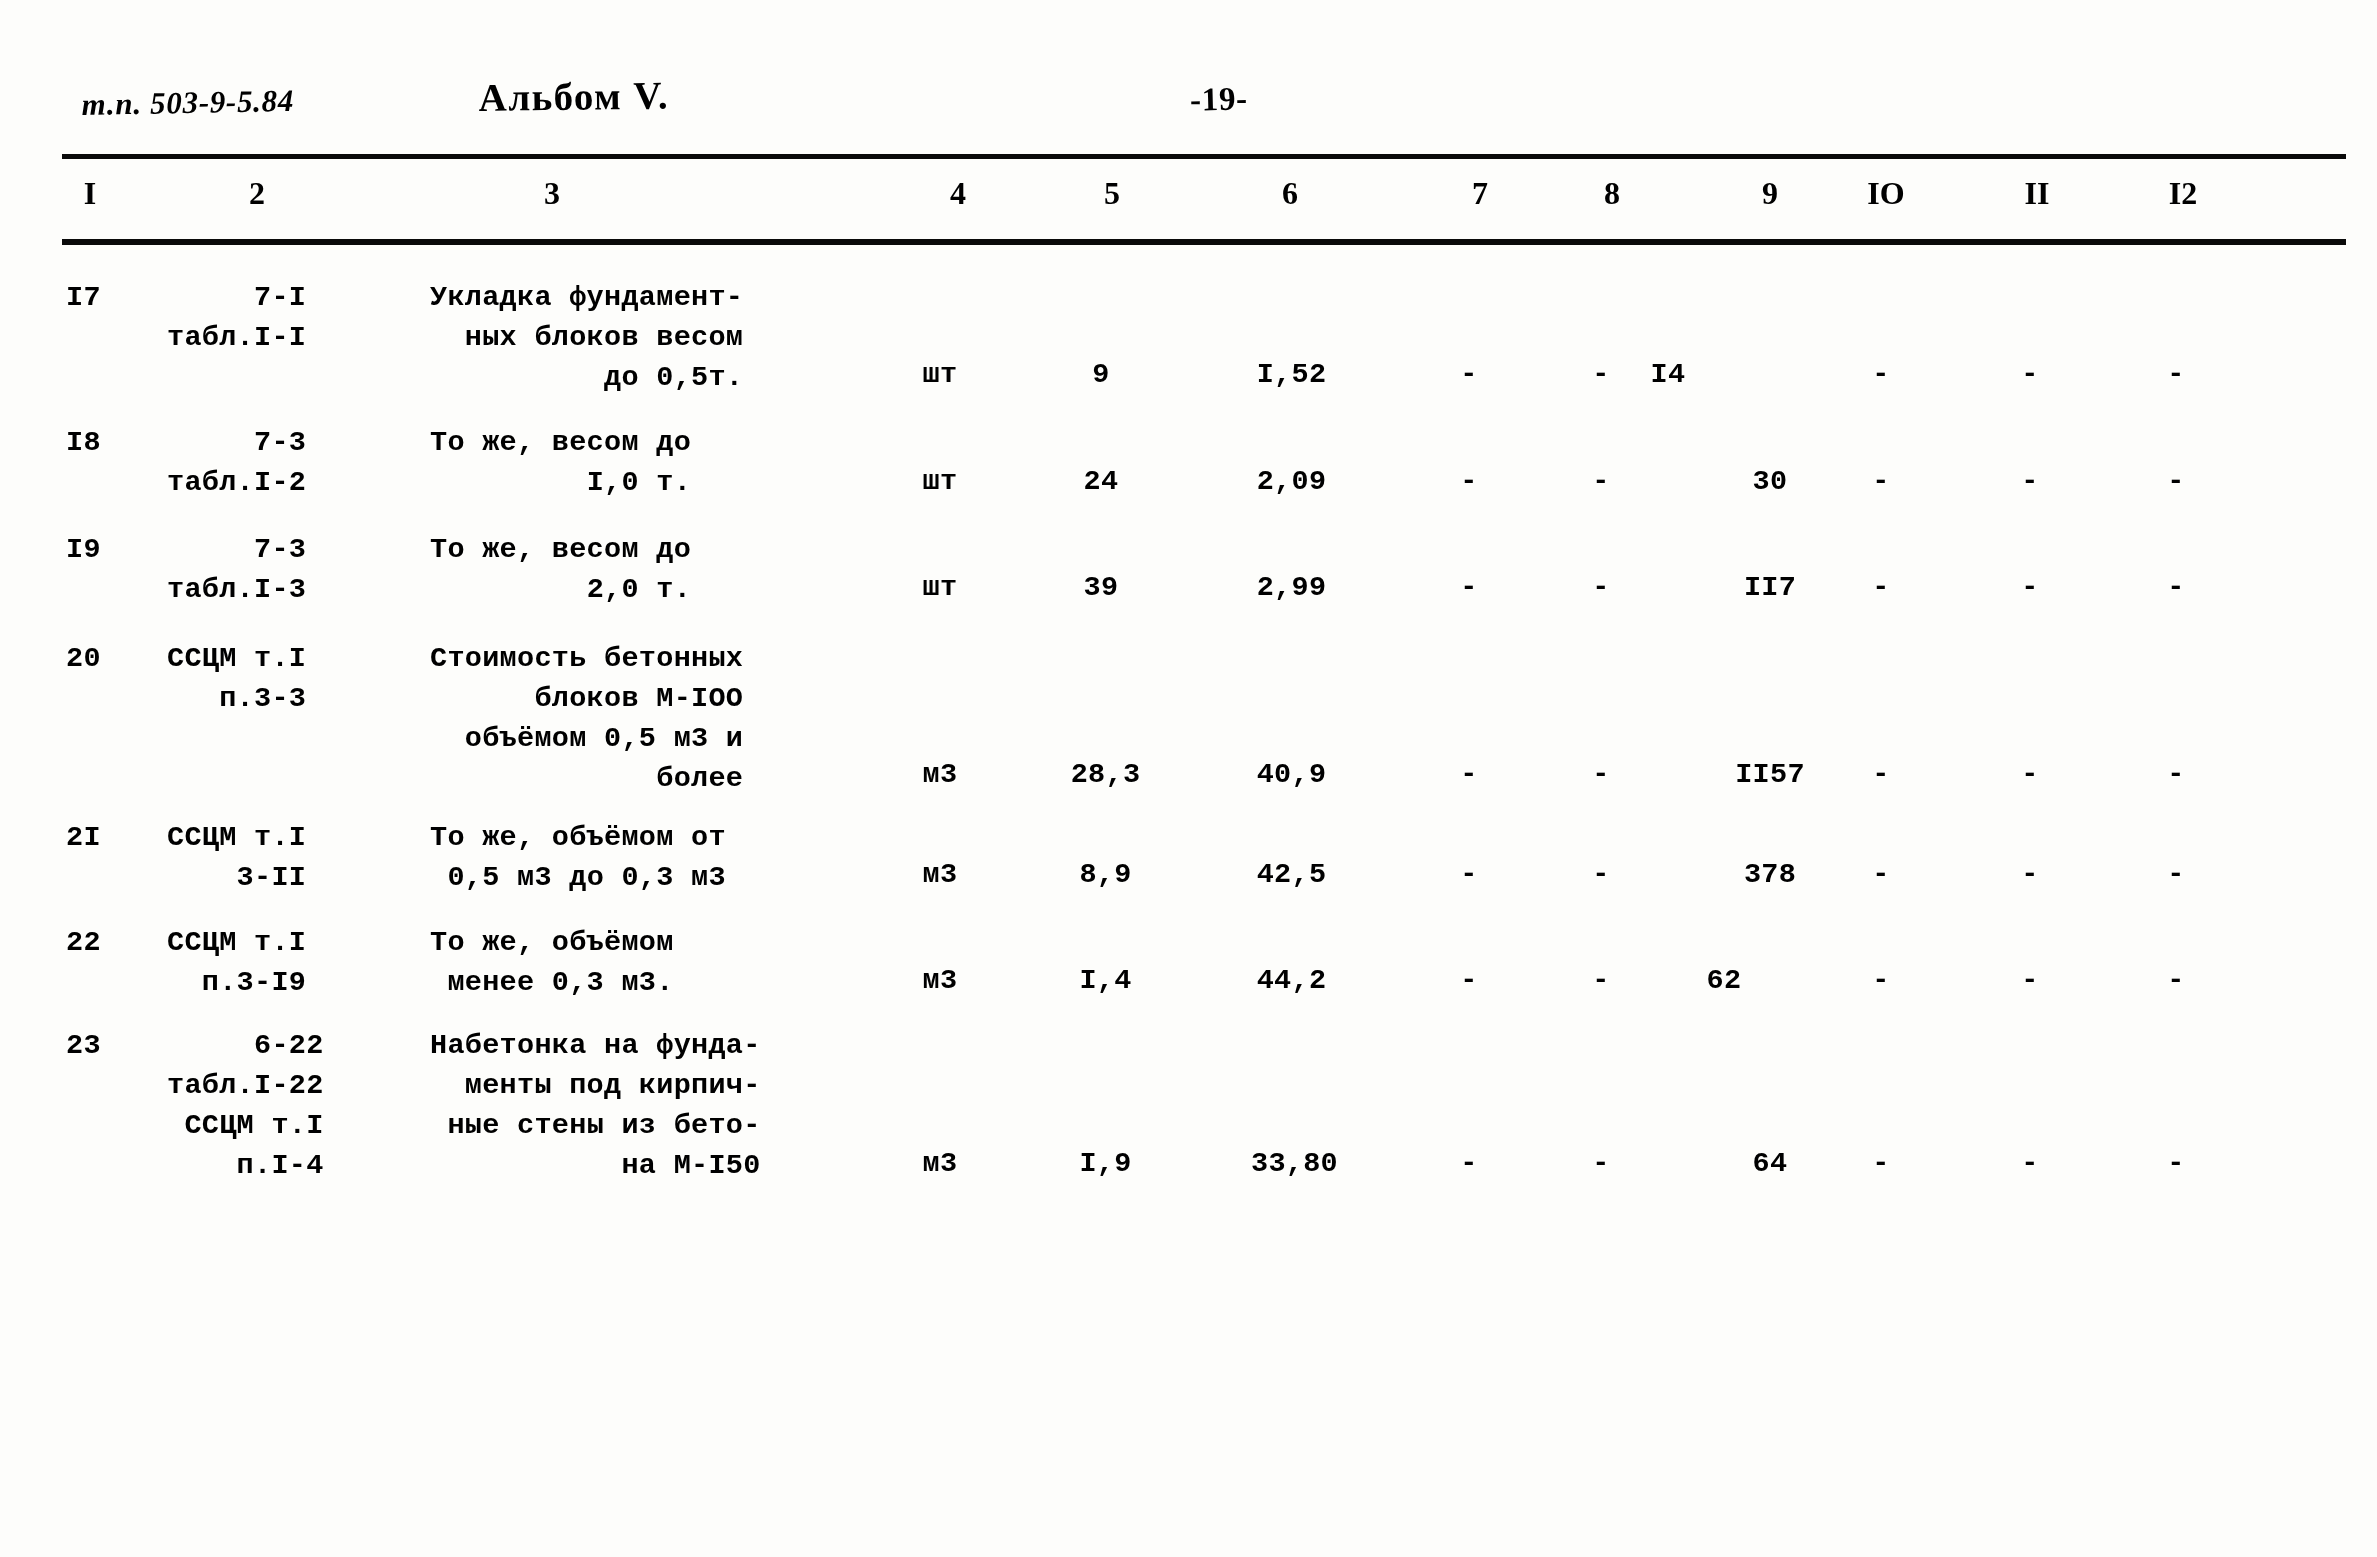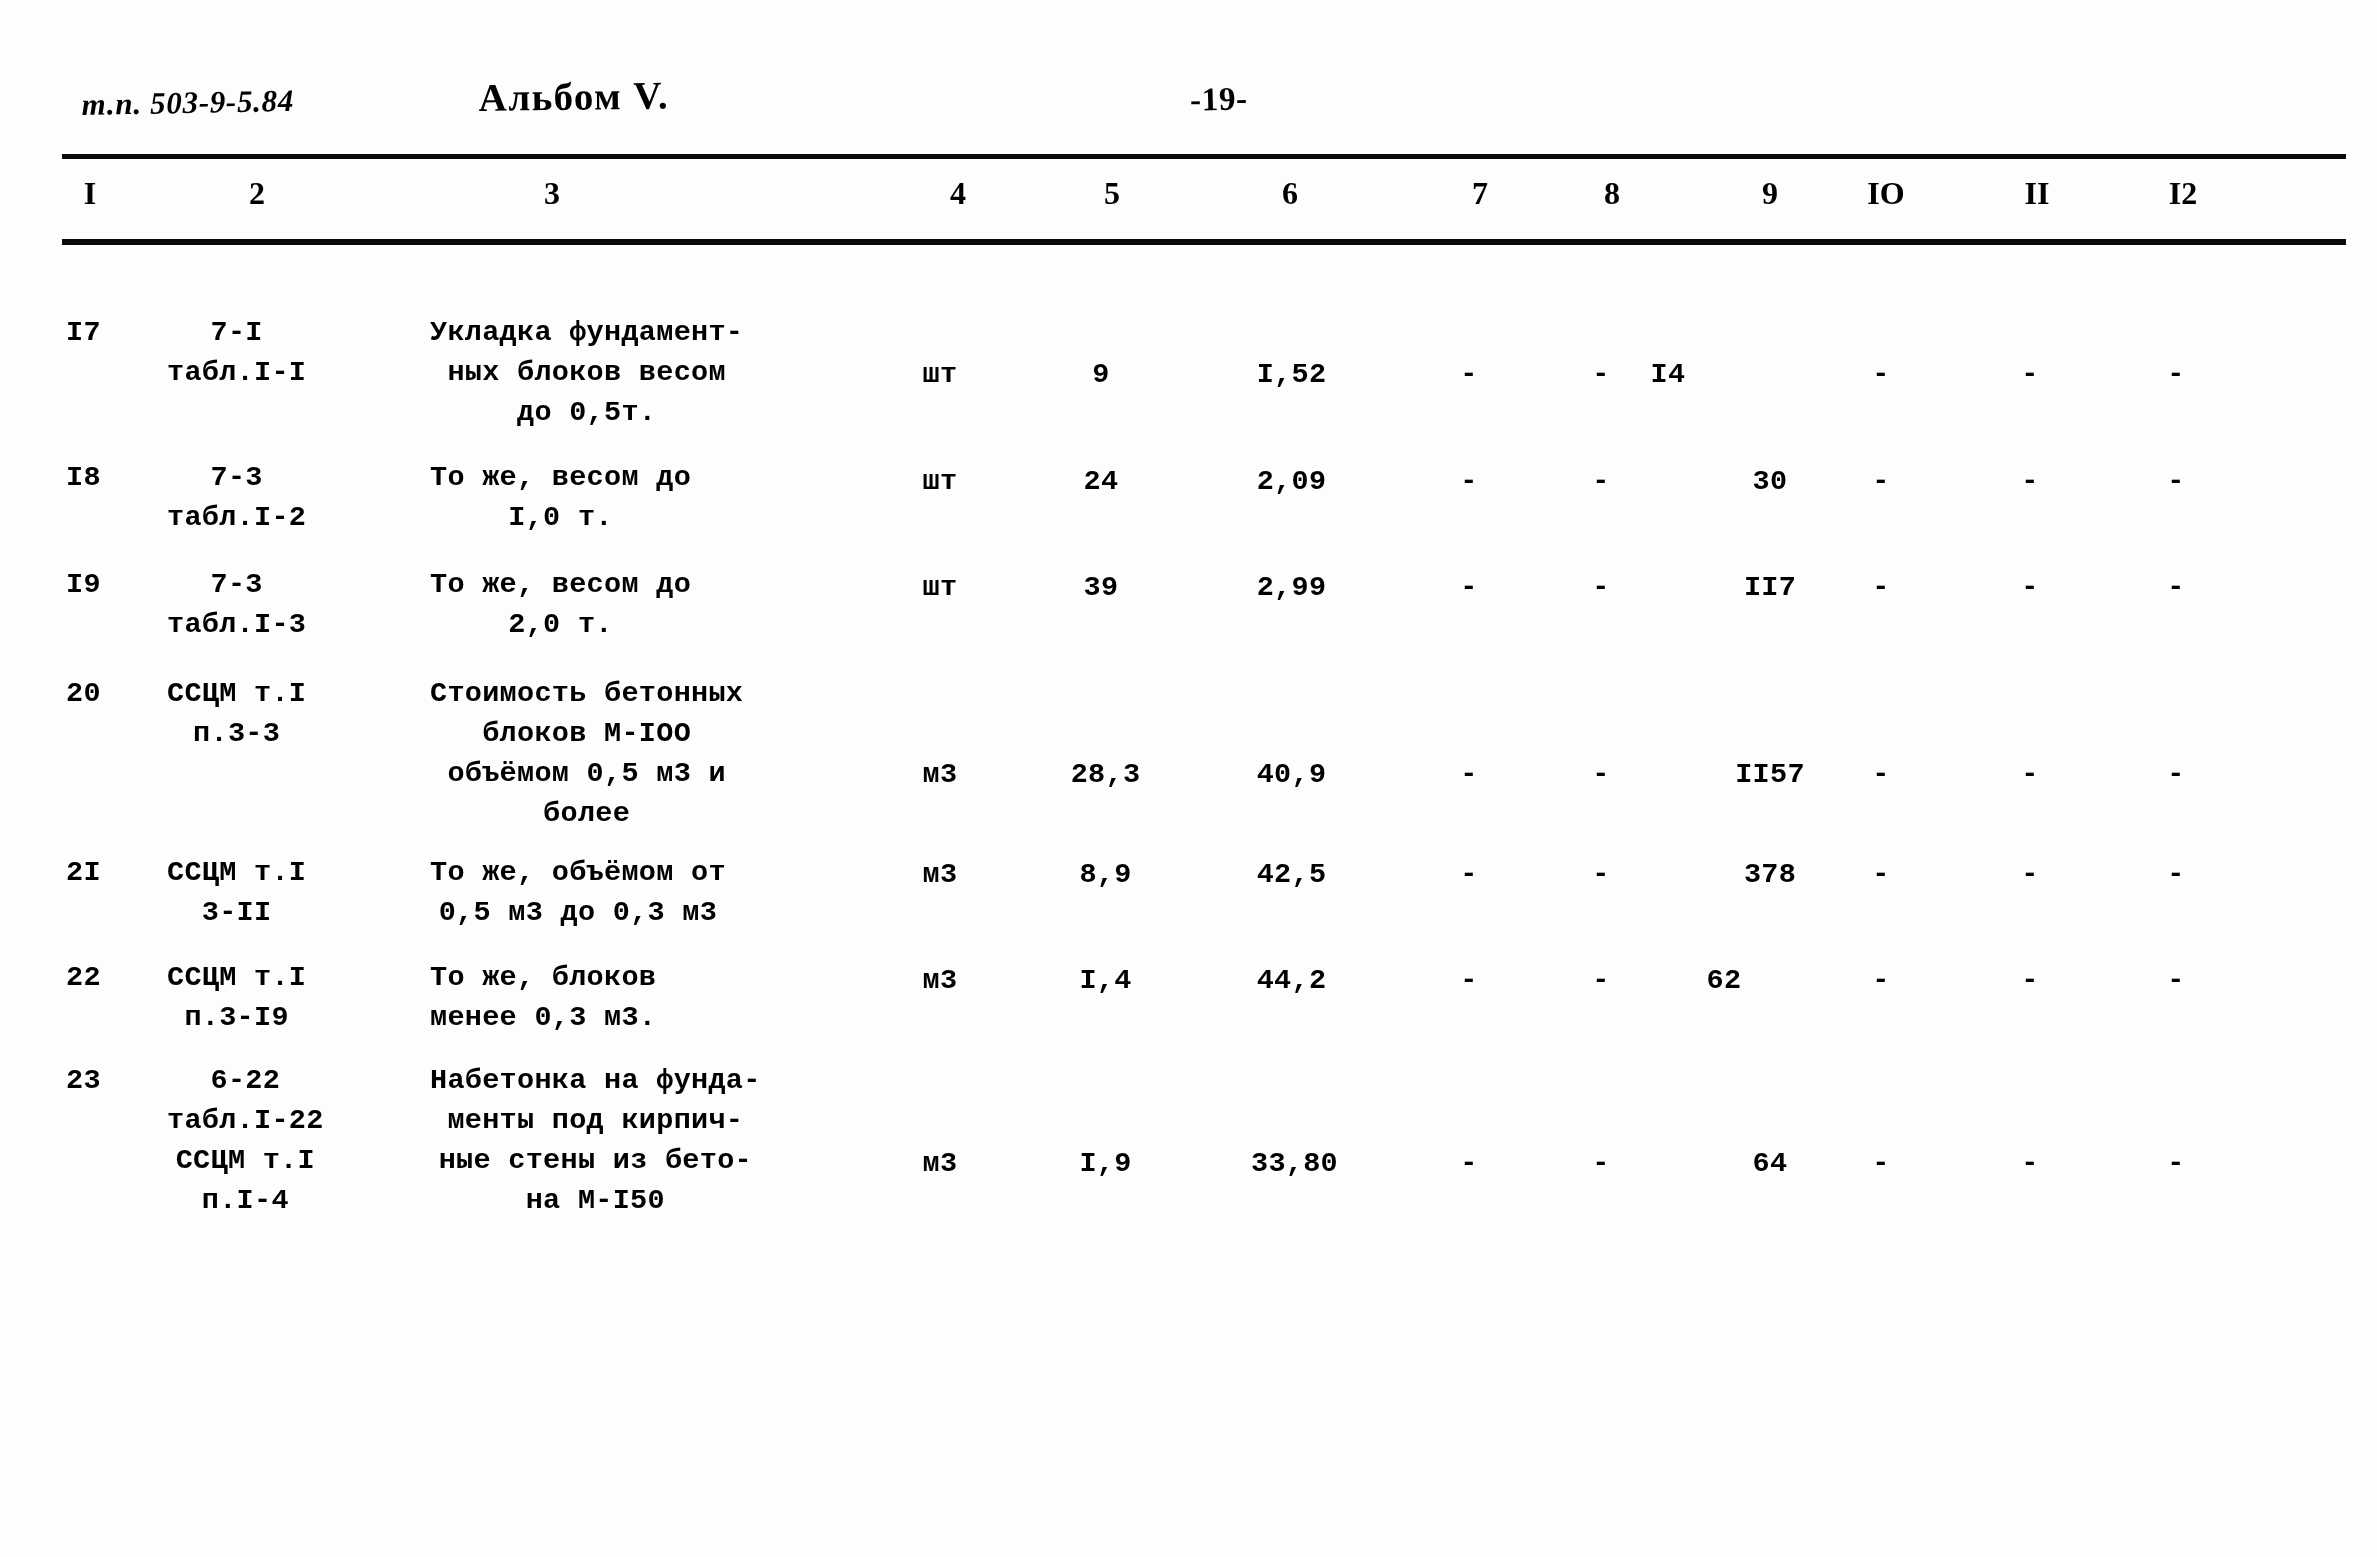"I7" .lft { margin-top: 35px -> none; text-align: center -> right }
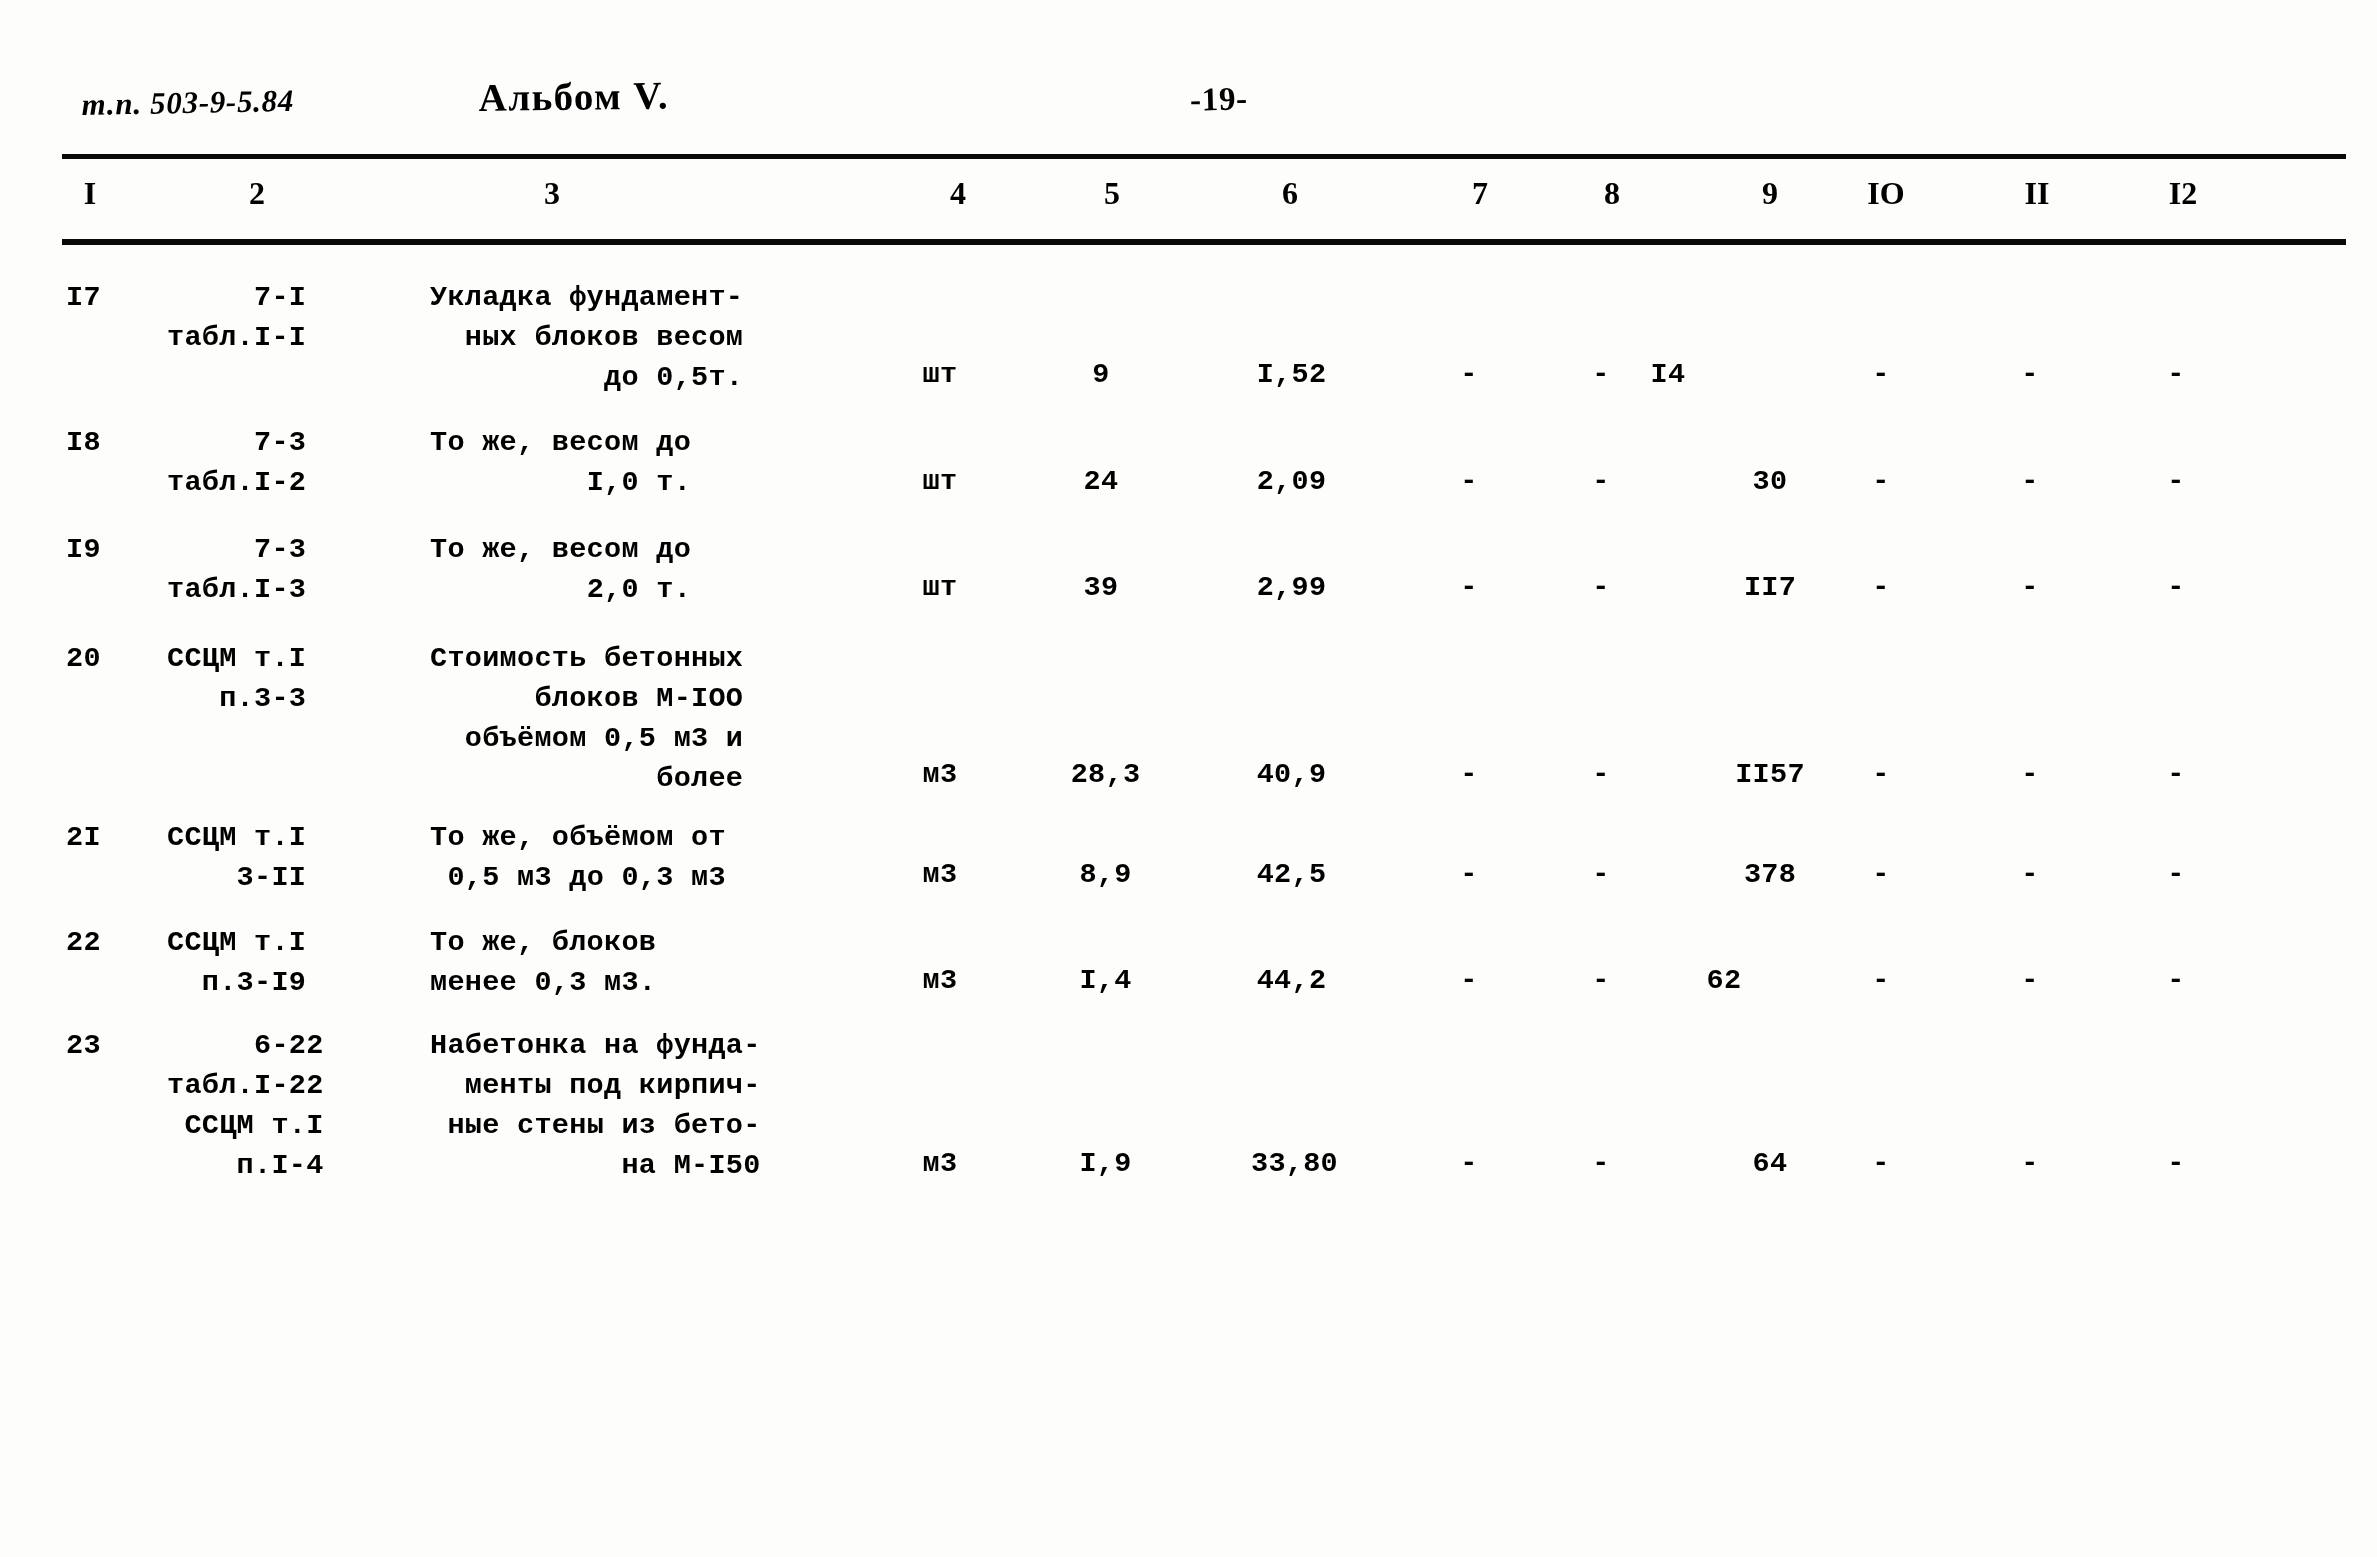"То же, блоков" span { text: блоков -> объёмом }
